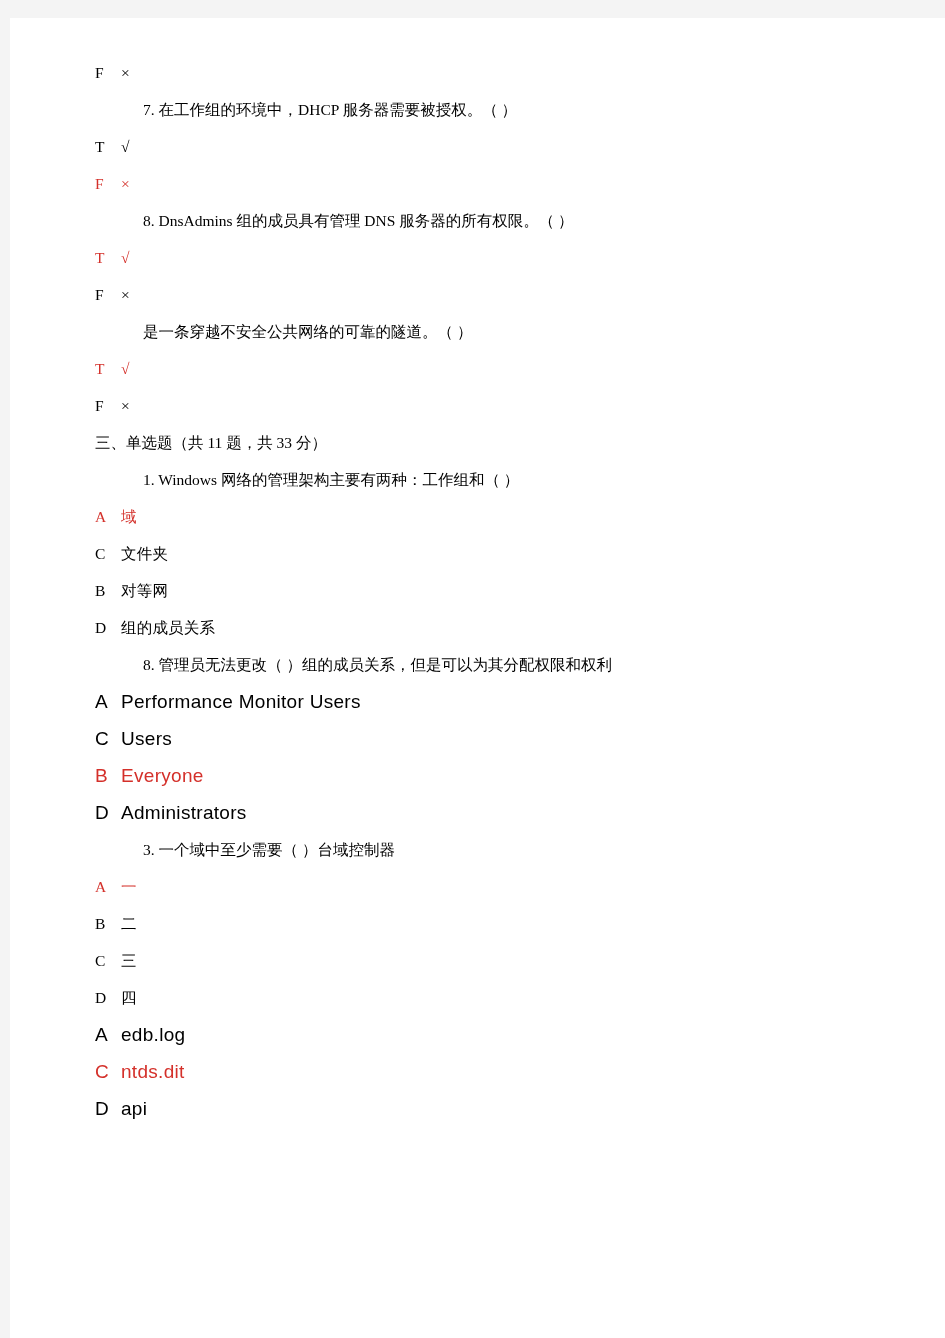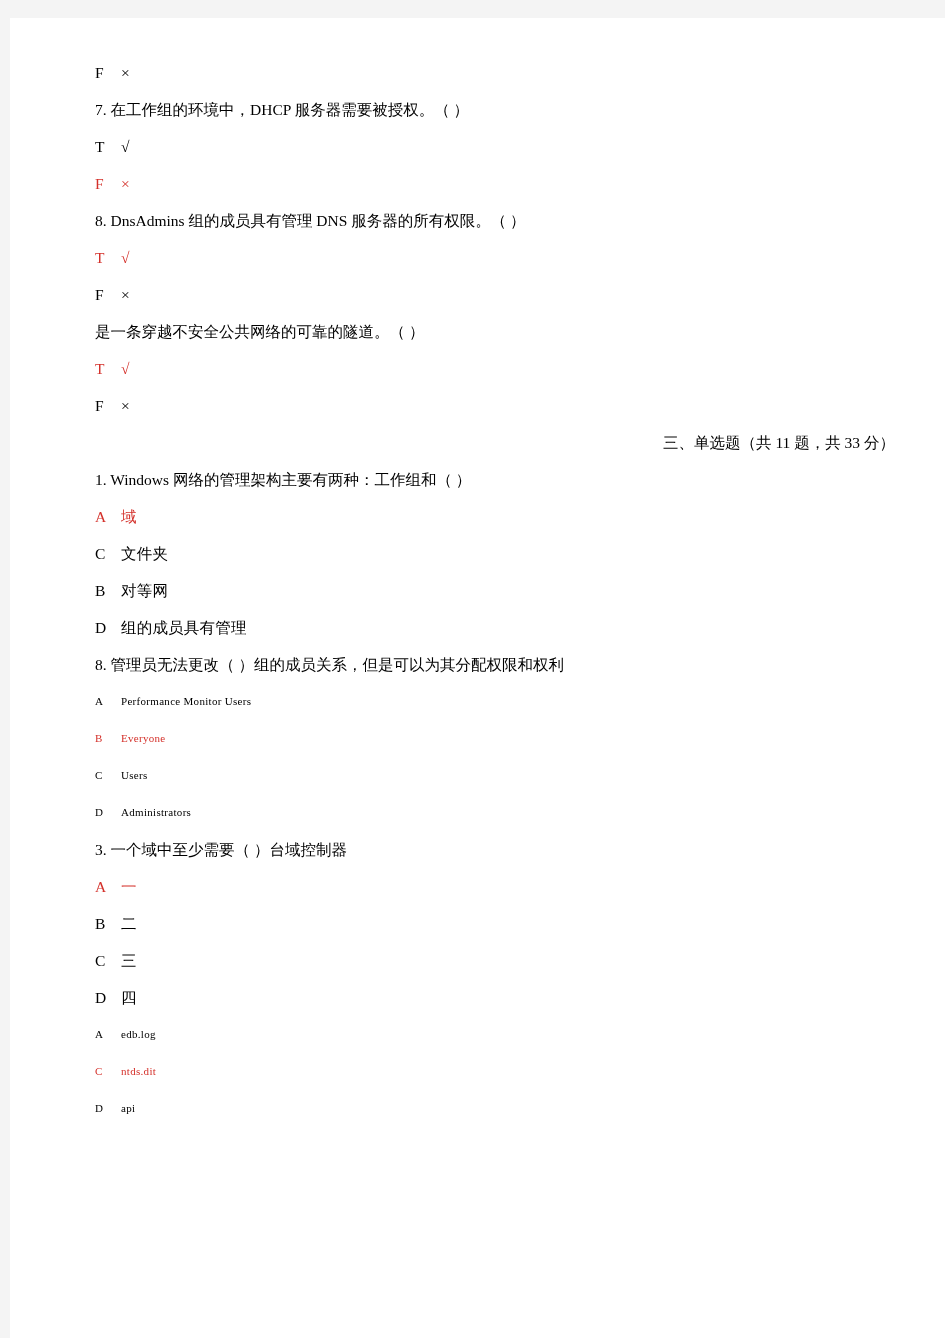"7. 在工作组的环境中，DHCP 服务器需要被授权。（ ）" .qwrap { margin-left: none -> 48px }
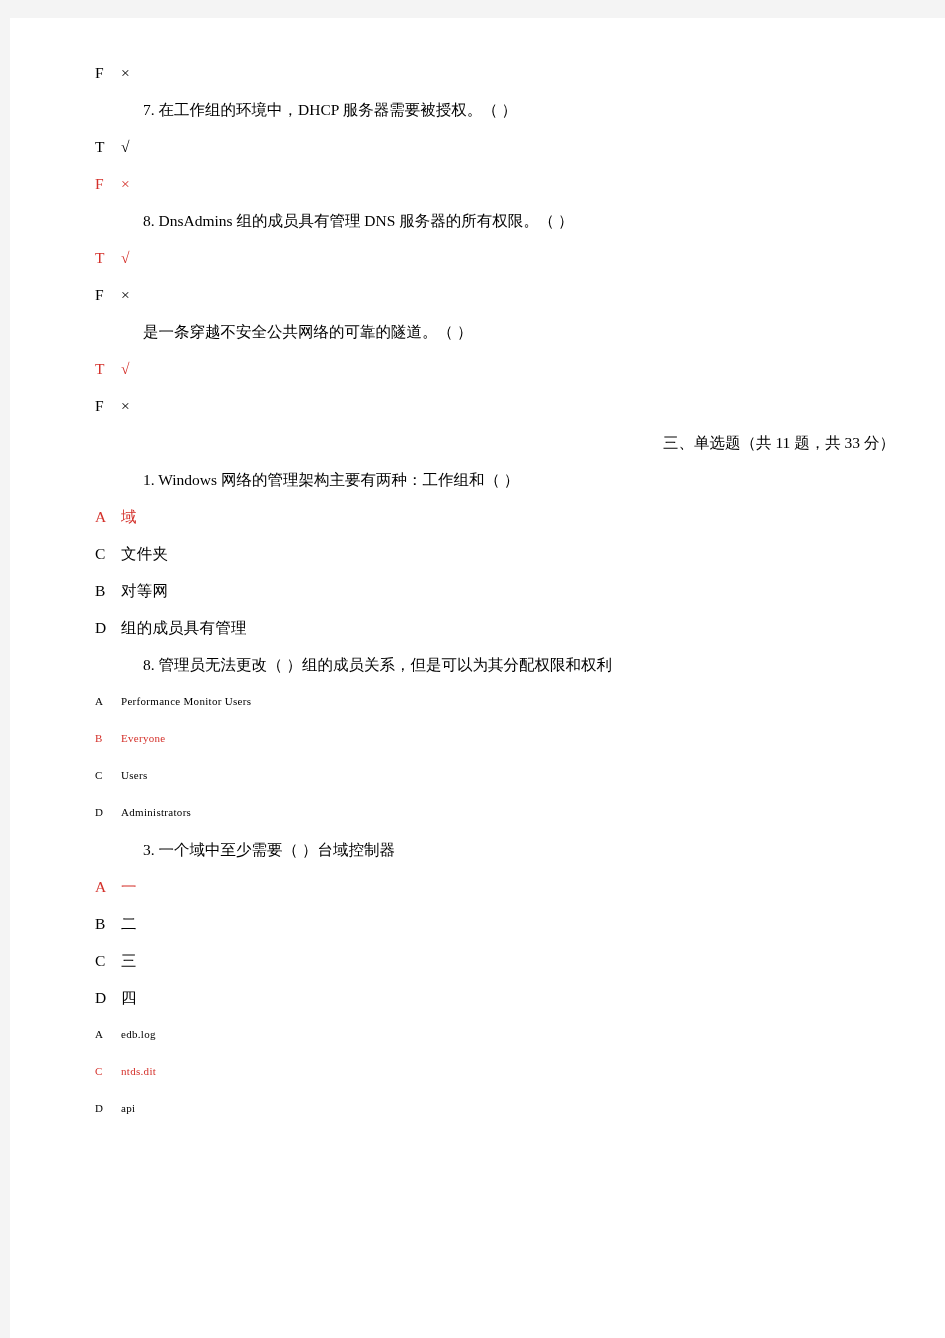"三、单选题（共 11 题，共 33 分）" .section-head { text-align: right -> none }
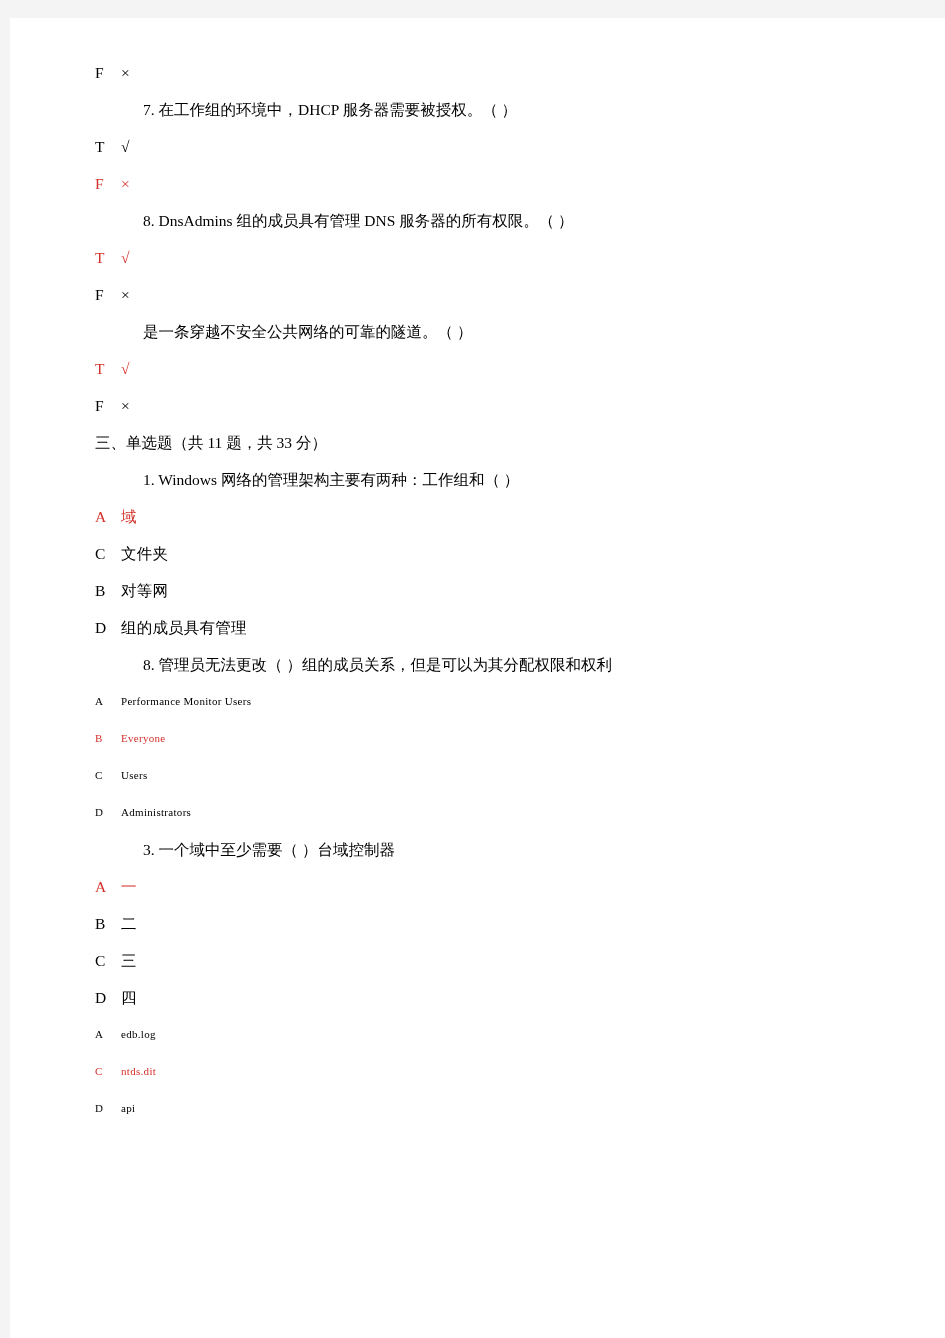"组的成员具有管理" span { text: 具有管理 -> 关系 }
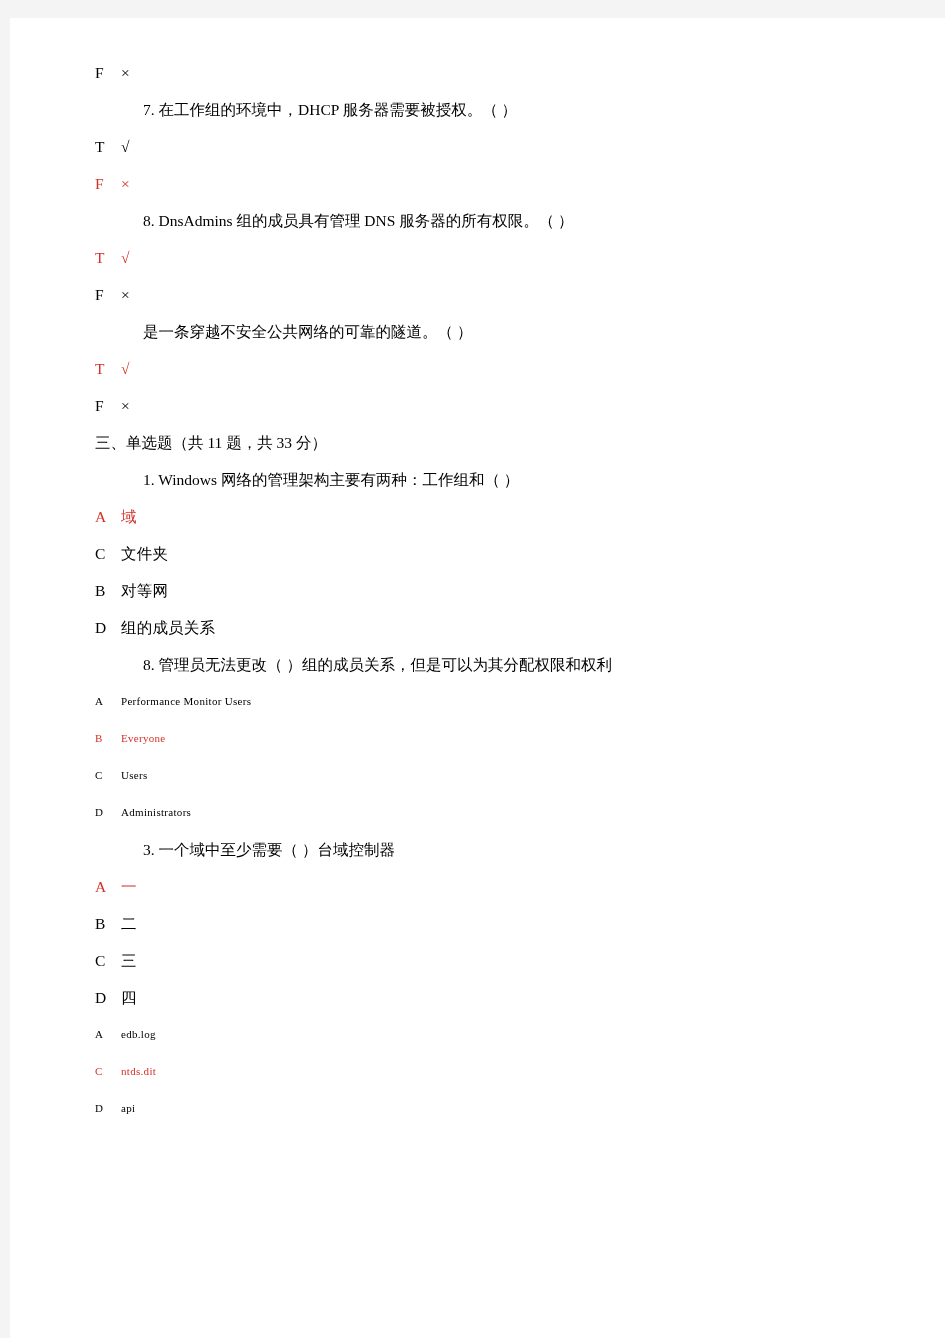"A Performance Monitor Users" .mono { font-family: Liberation Serif, serif -> Liberation Sans, sans-serif; font-size: 11px -> 19px }
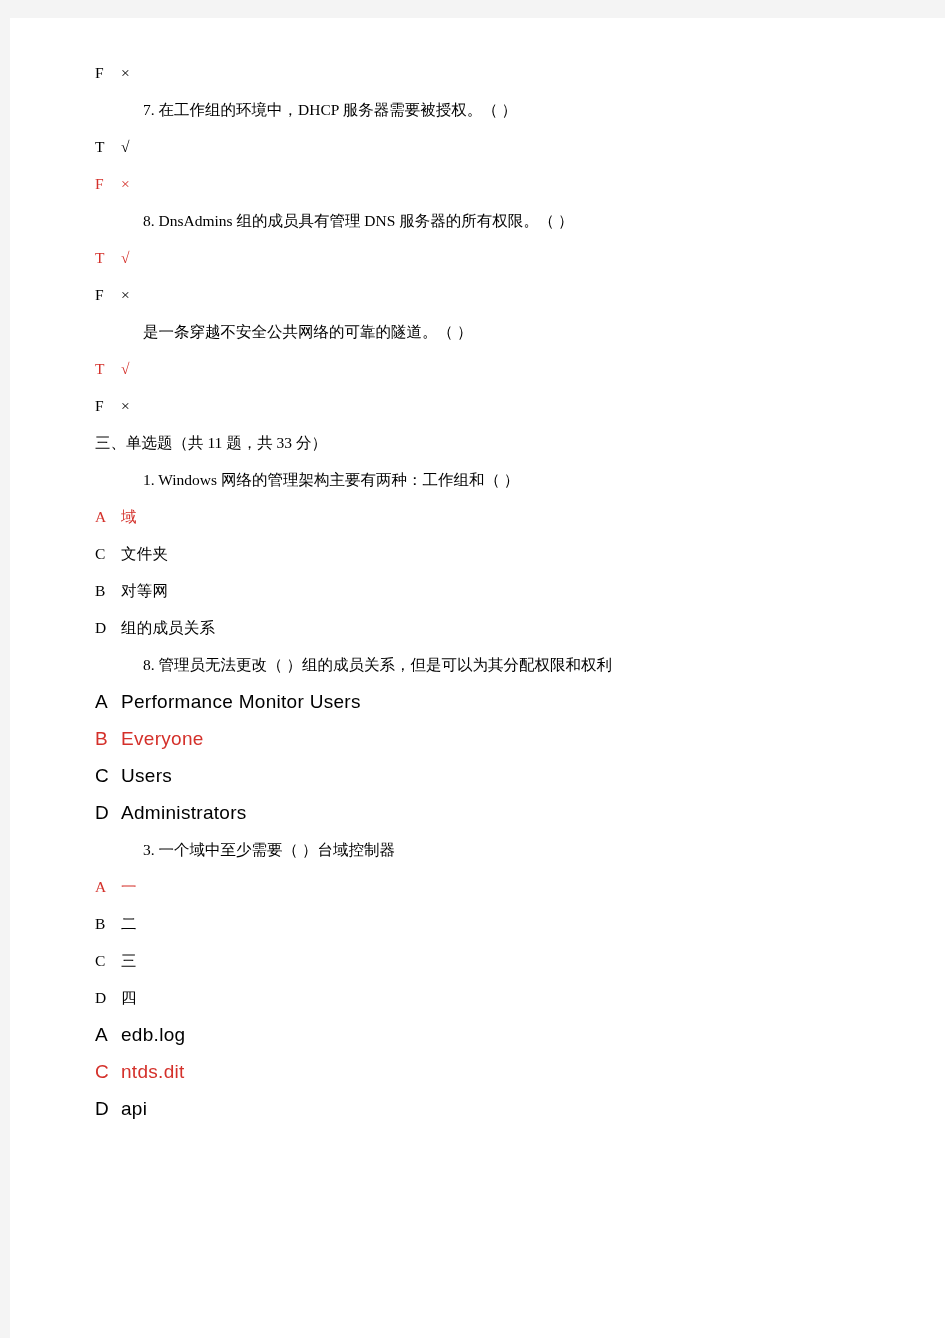"B Everyone" div.line { order: before "C Users" -> after "C Users" }
